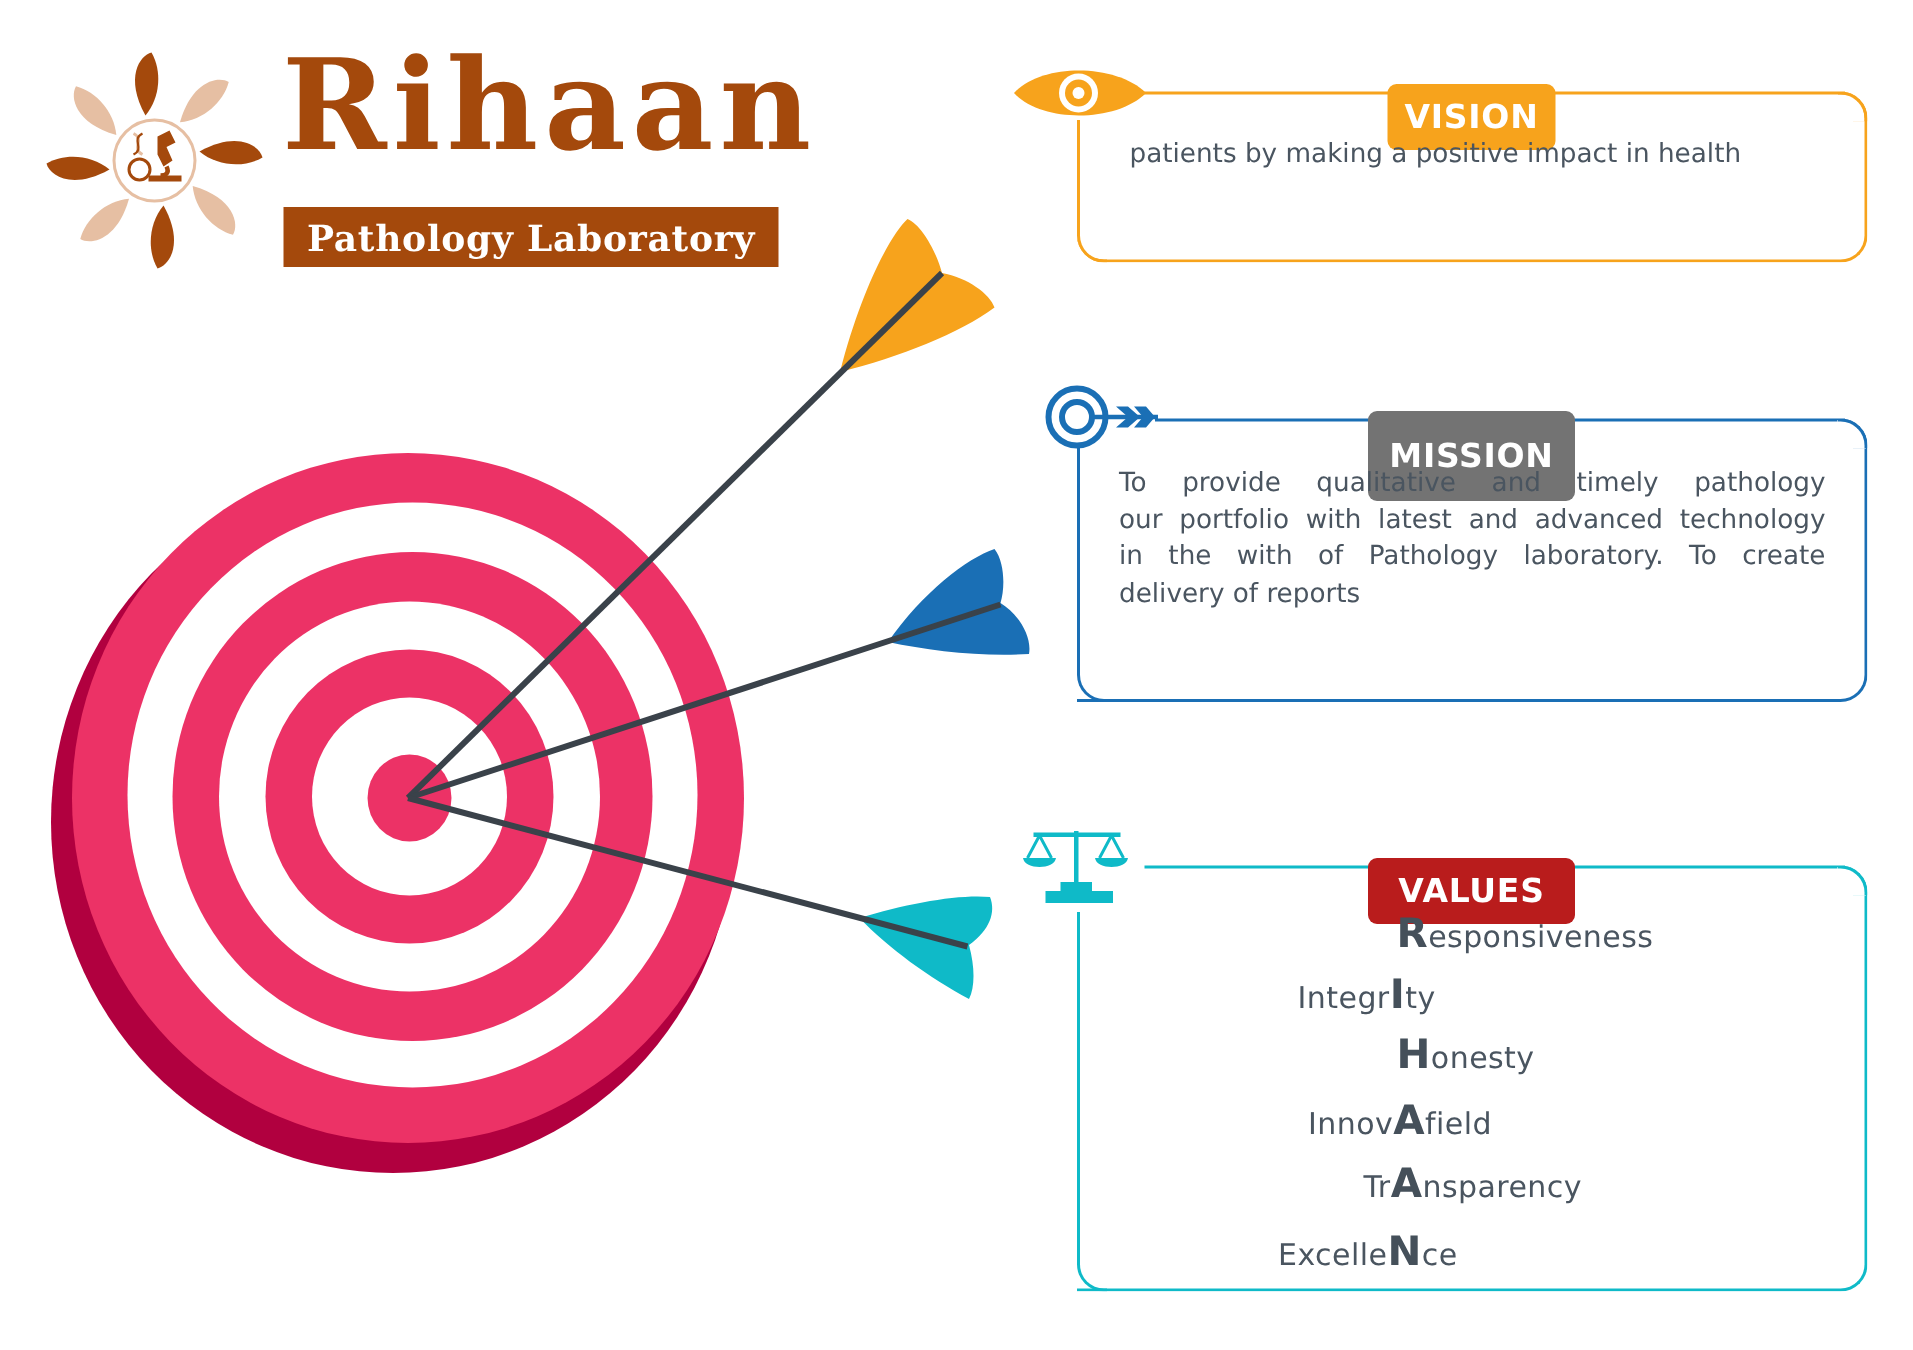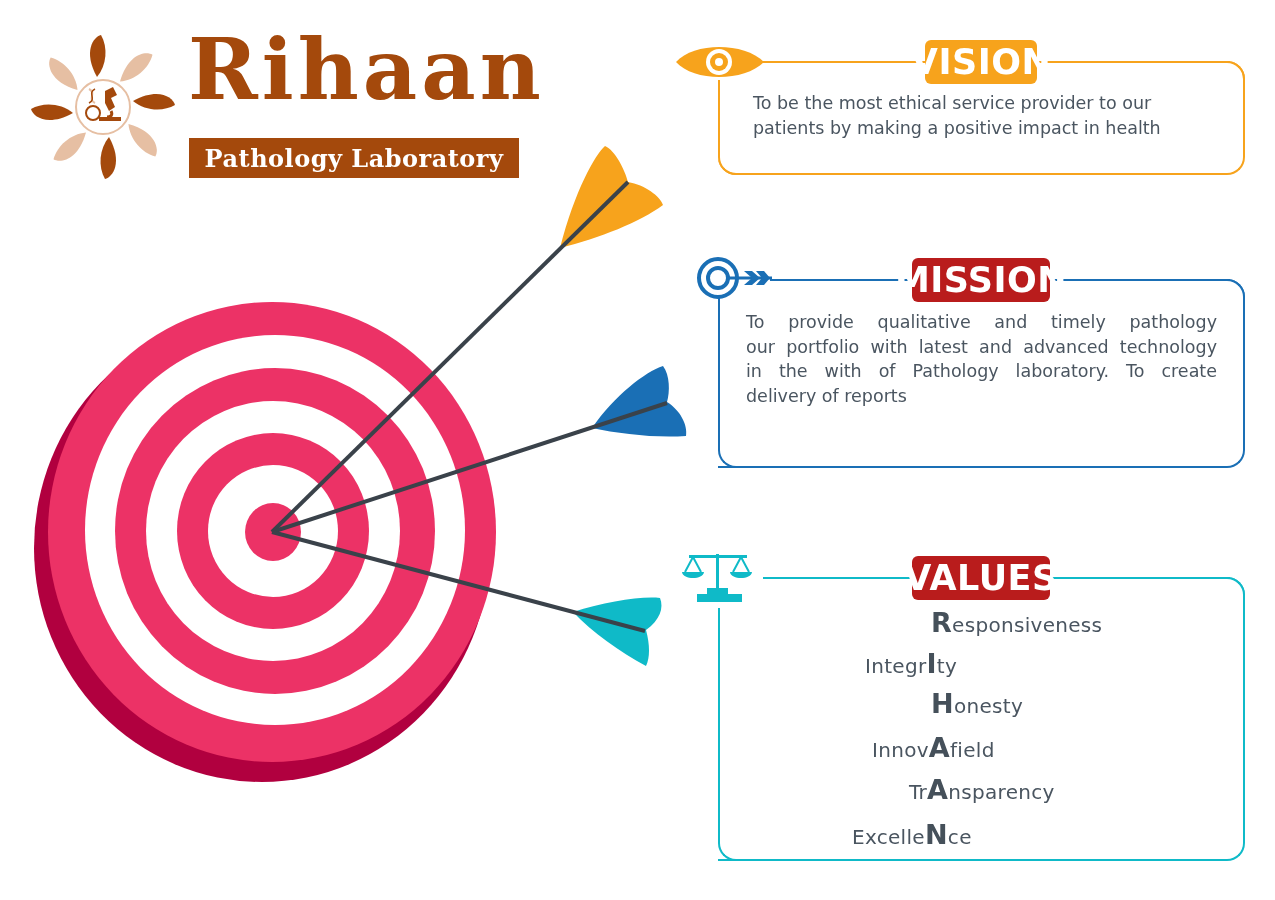"VISION" .badge { font-size: 35px -> 22px; margin-top: none -> 16px }
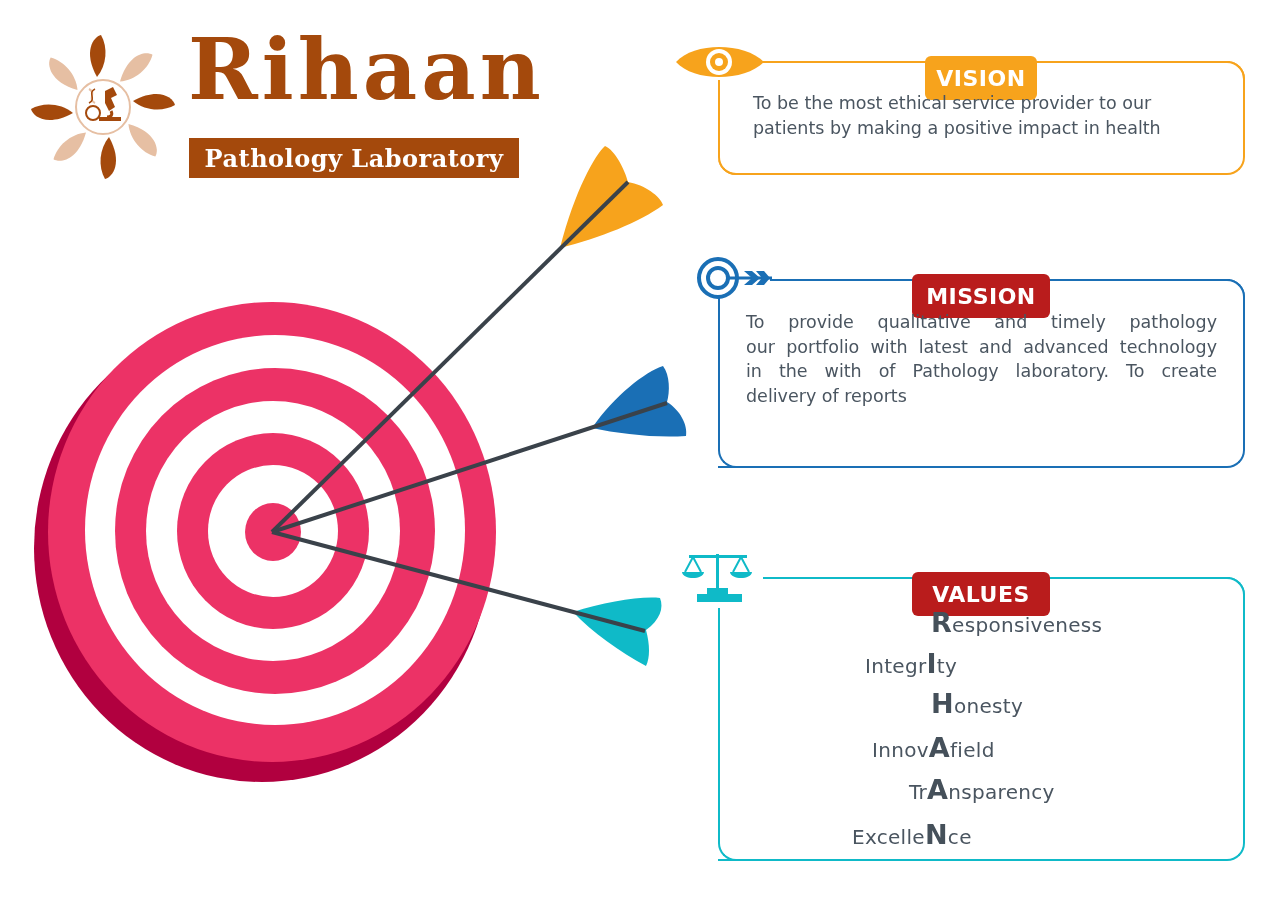"To be the most ethical" div { html: <div>To be the most ethical service provider to our</div> -> none }
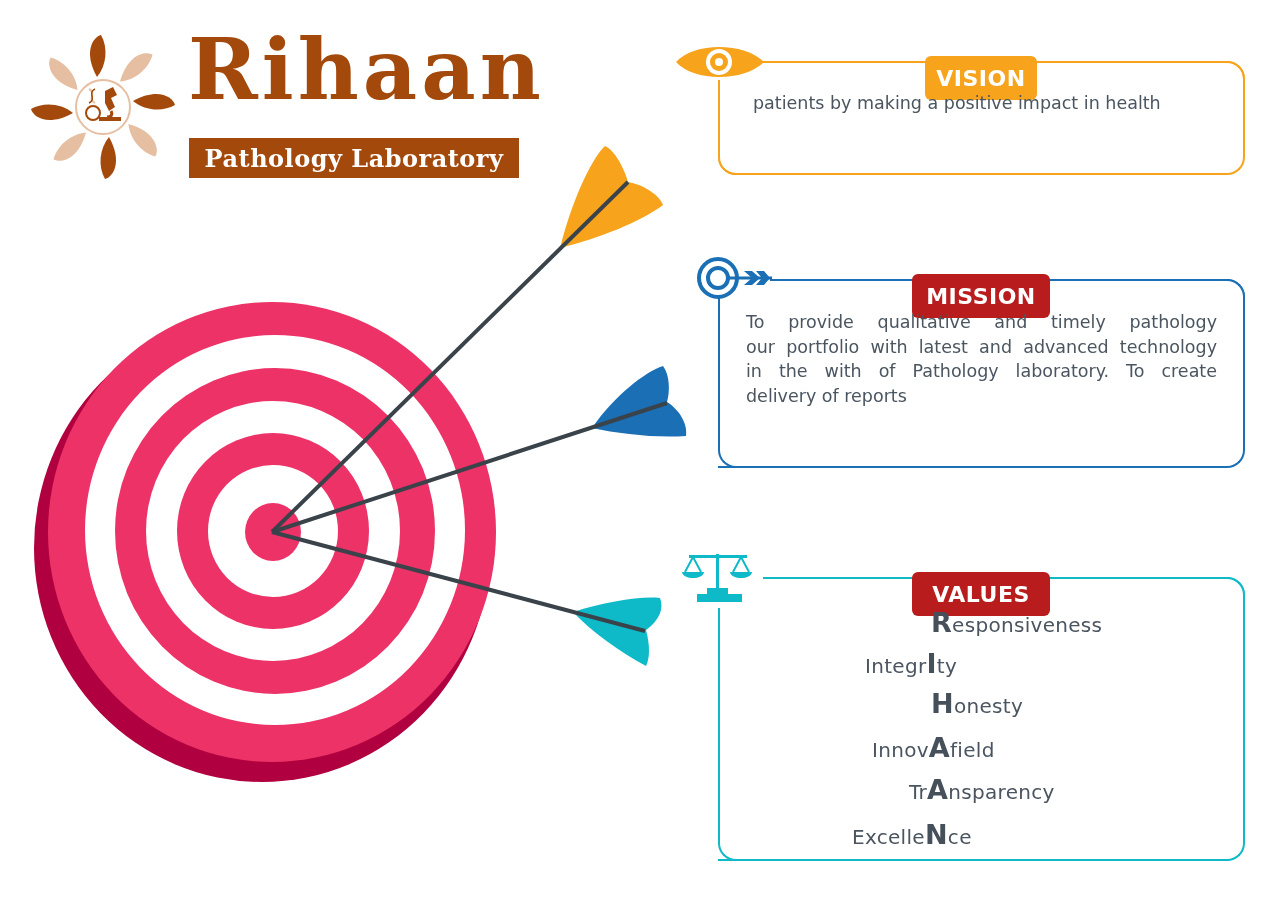"MISSION" div.abs { background: #b91c1c -> #737373; height: 44px -> 60px }
